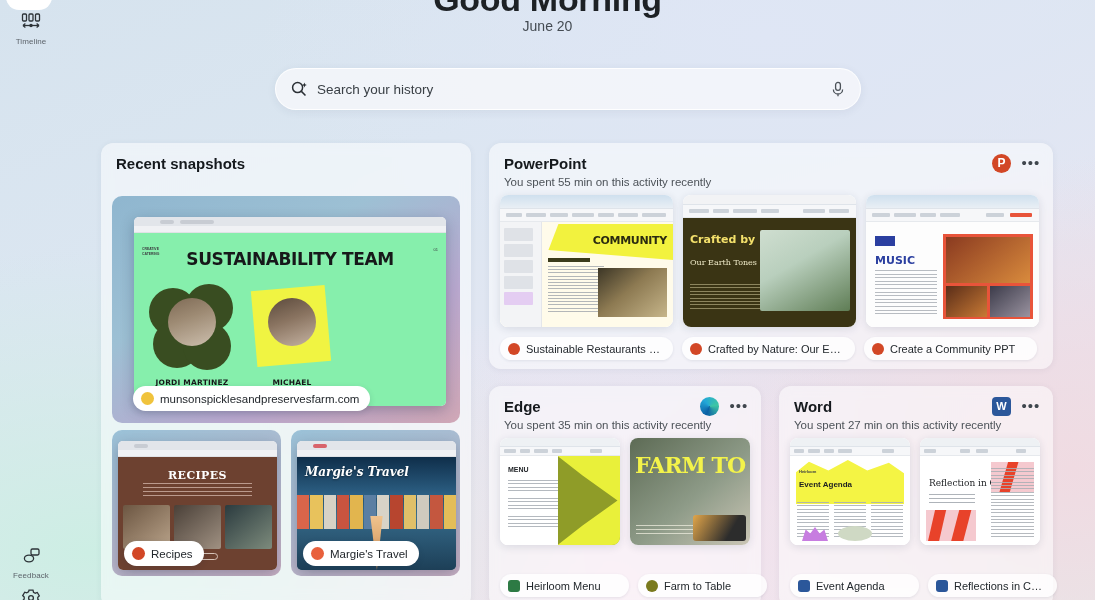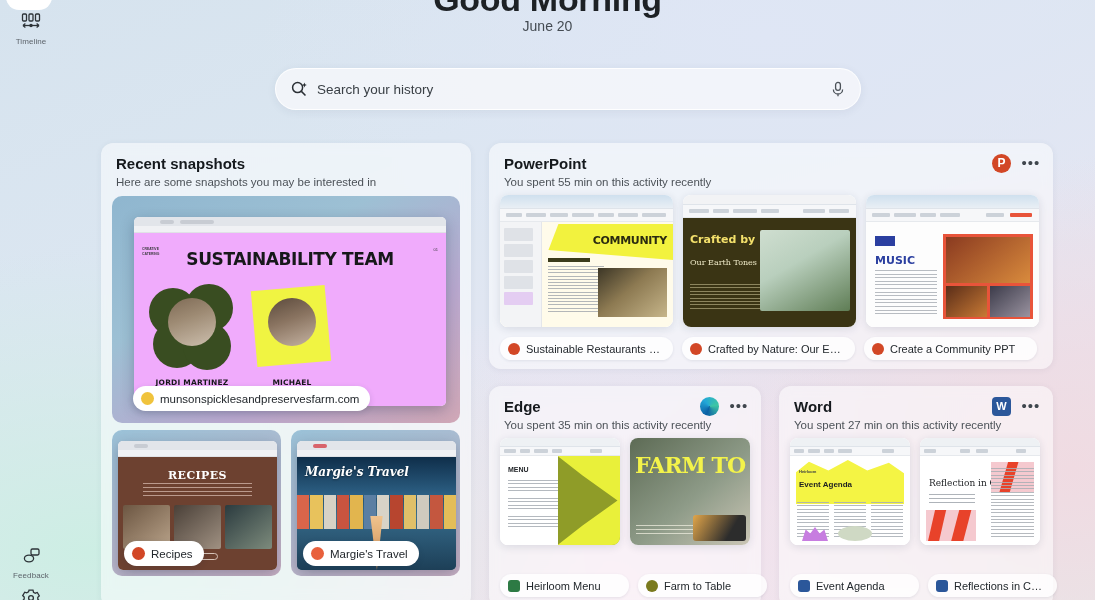"Here are some snapshots you" div.p-sub { html: <div>Here are some snapshots you may be interested in</div> -> none }
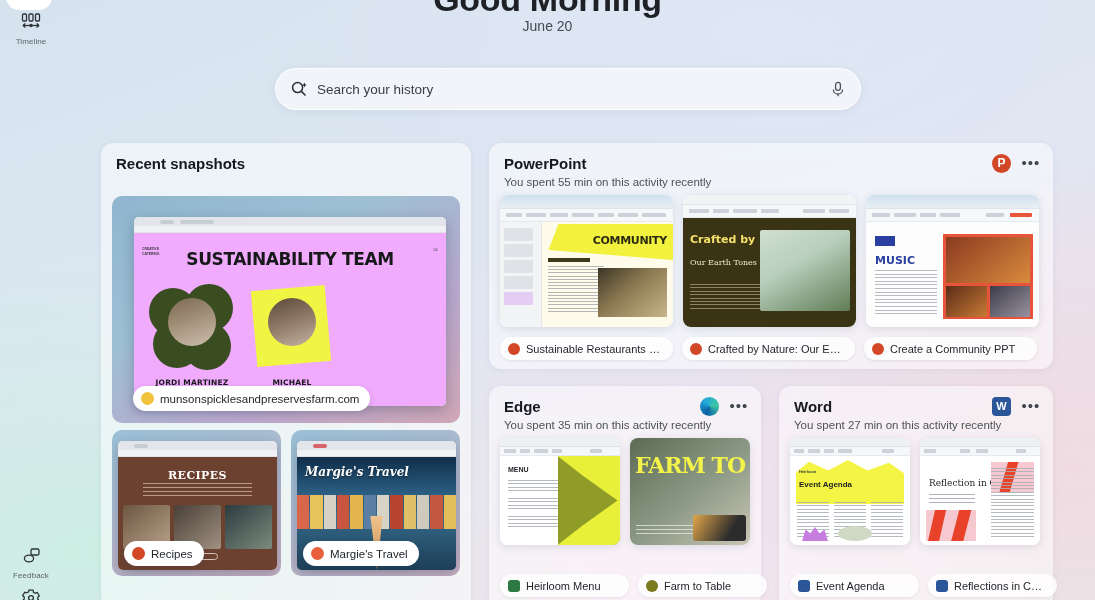"SUSTAINABILITY TEAM" .ppt-slide { background: #f0abfc -> #86efac }
